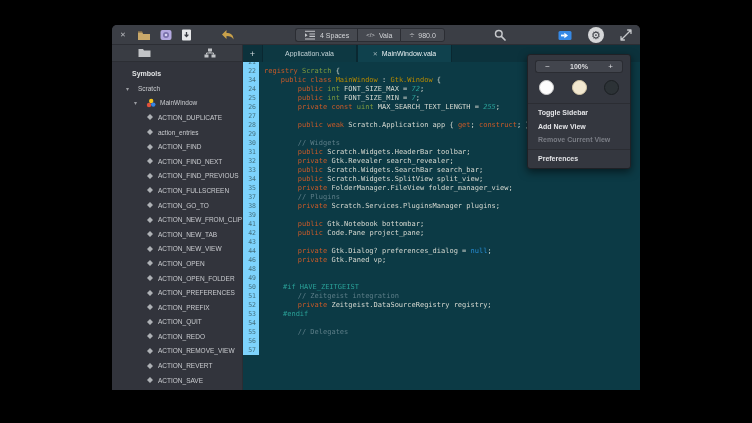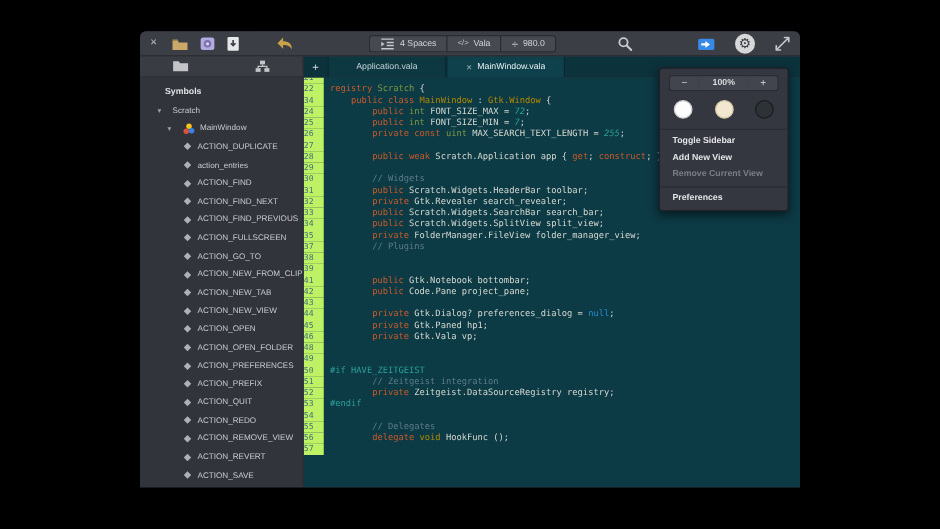"21" .ln { background: #bef264 -> #7dd3fc; text-align: none -> right }
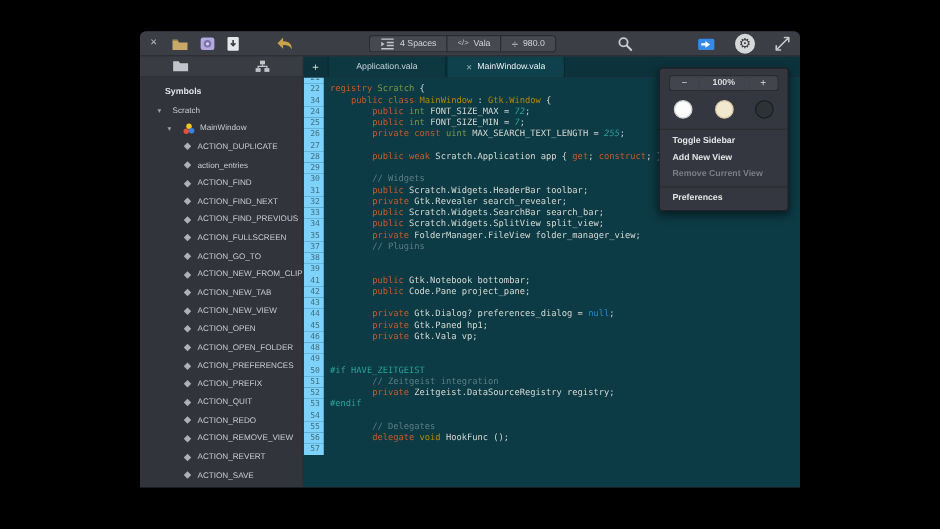"private Scratch.Services.PluginsManager" span.lc { html: none -> <span><span> </span><span>private </span><span>Scratch.Services.PluginsManager plugins;</span></span> }
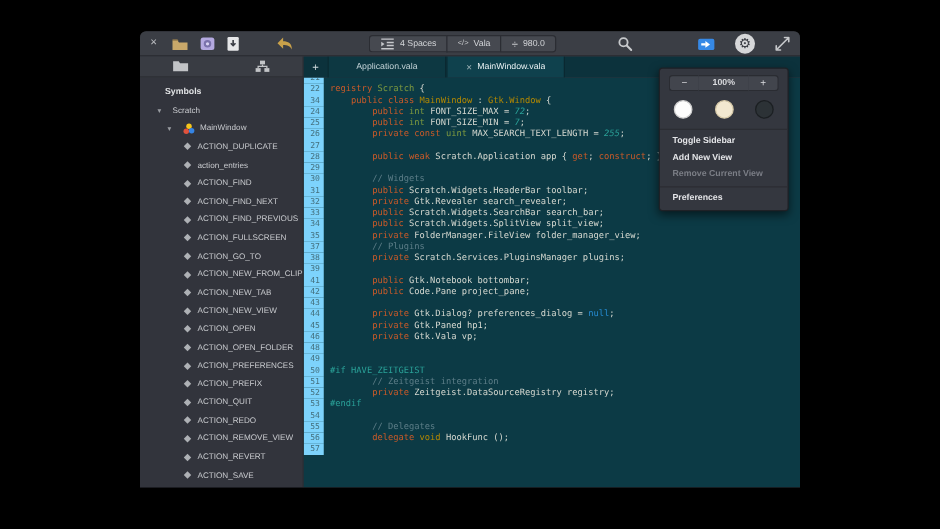"45" div.line { html: <div> <span>45</span> <span><span> </span><span>private </span><span>Gtk.Paned hp1;</span></span> </div> -> none }
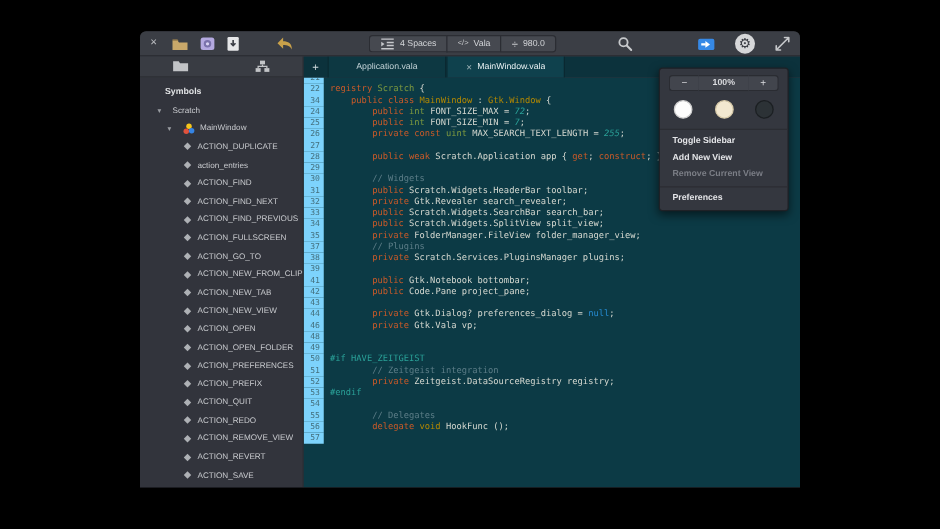"Gtk.Vala vp;" span.tk-w { text: Gtk.Vala -> Gtk.Paned }
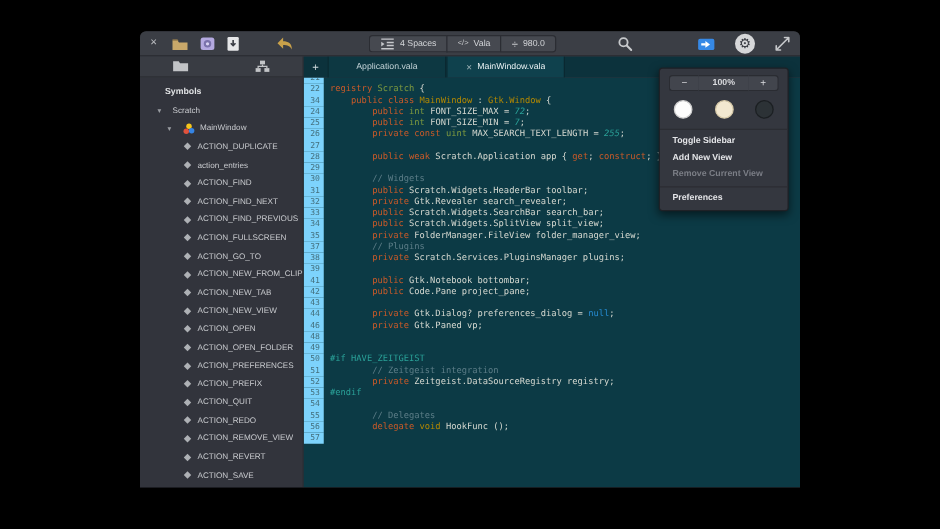"#if HAVE_ZEITGEIST" .tk-p { margin-left: none -> 19px }
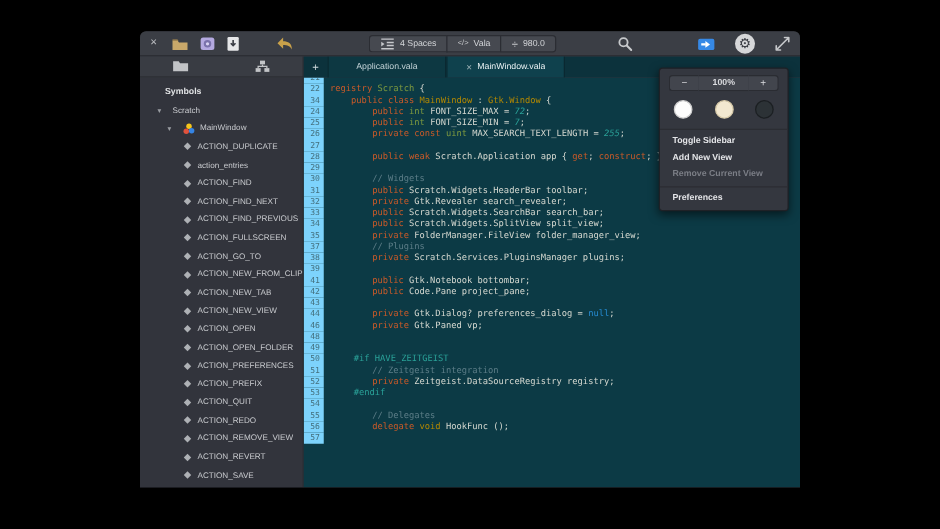"delegate void HookFunc ();" span.lc { html: <span><span> </span><span>delegate </span><span>void</span><span> HookFunc ();</span></span> -> none }
